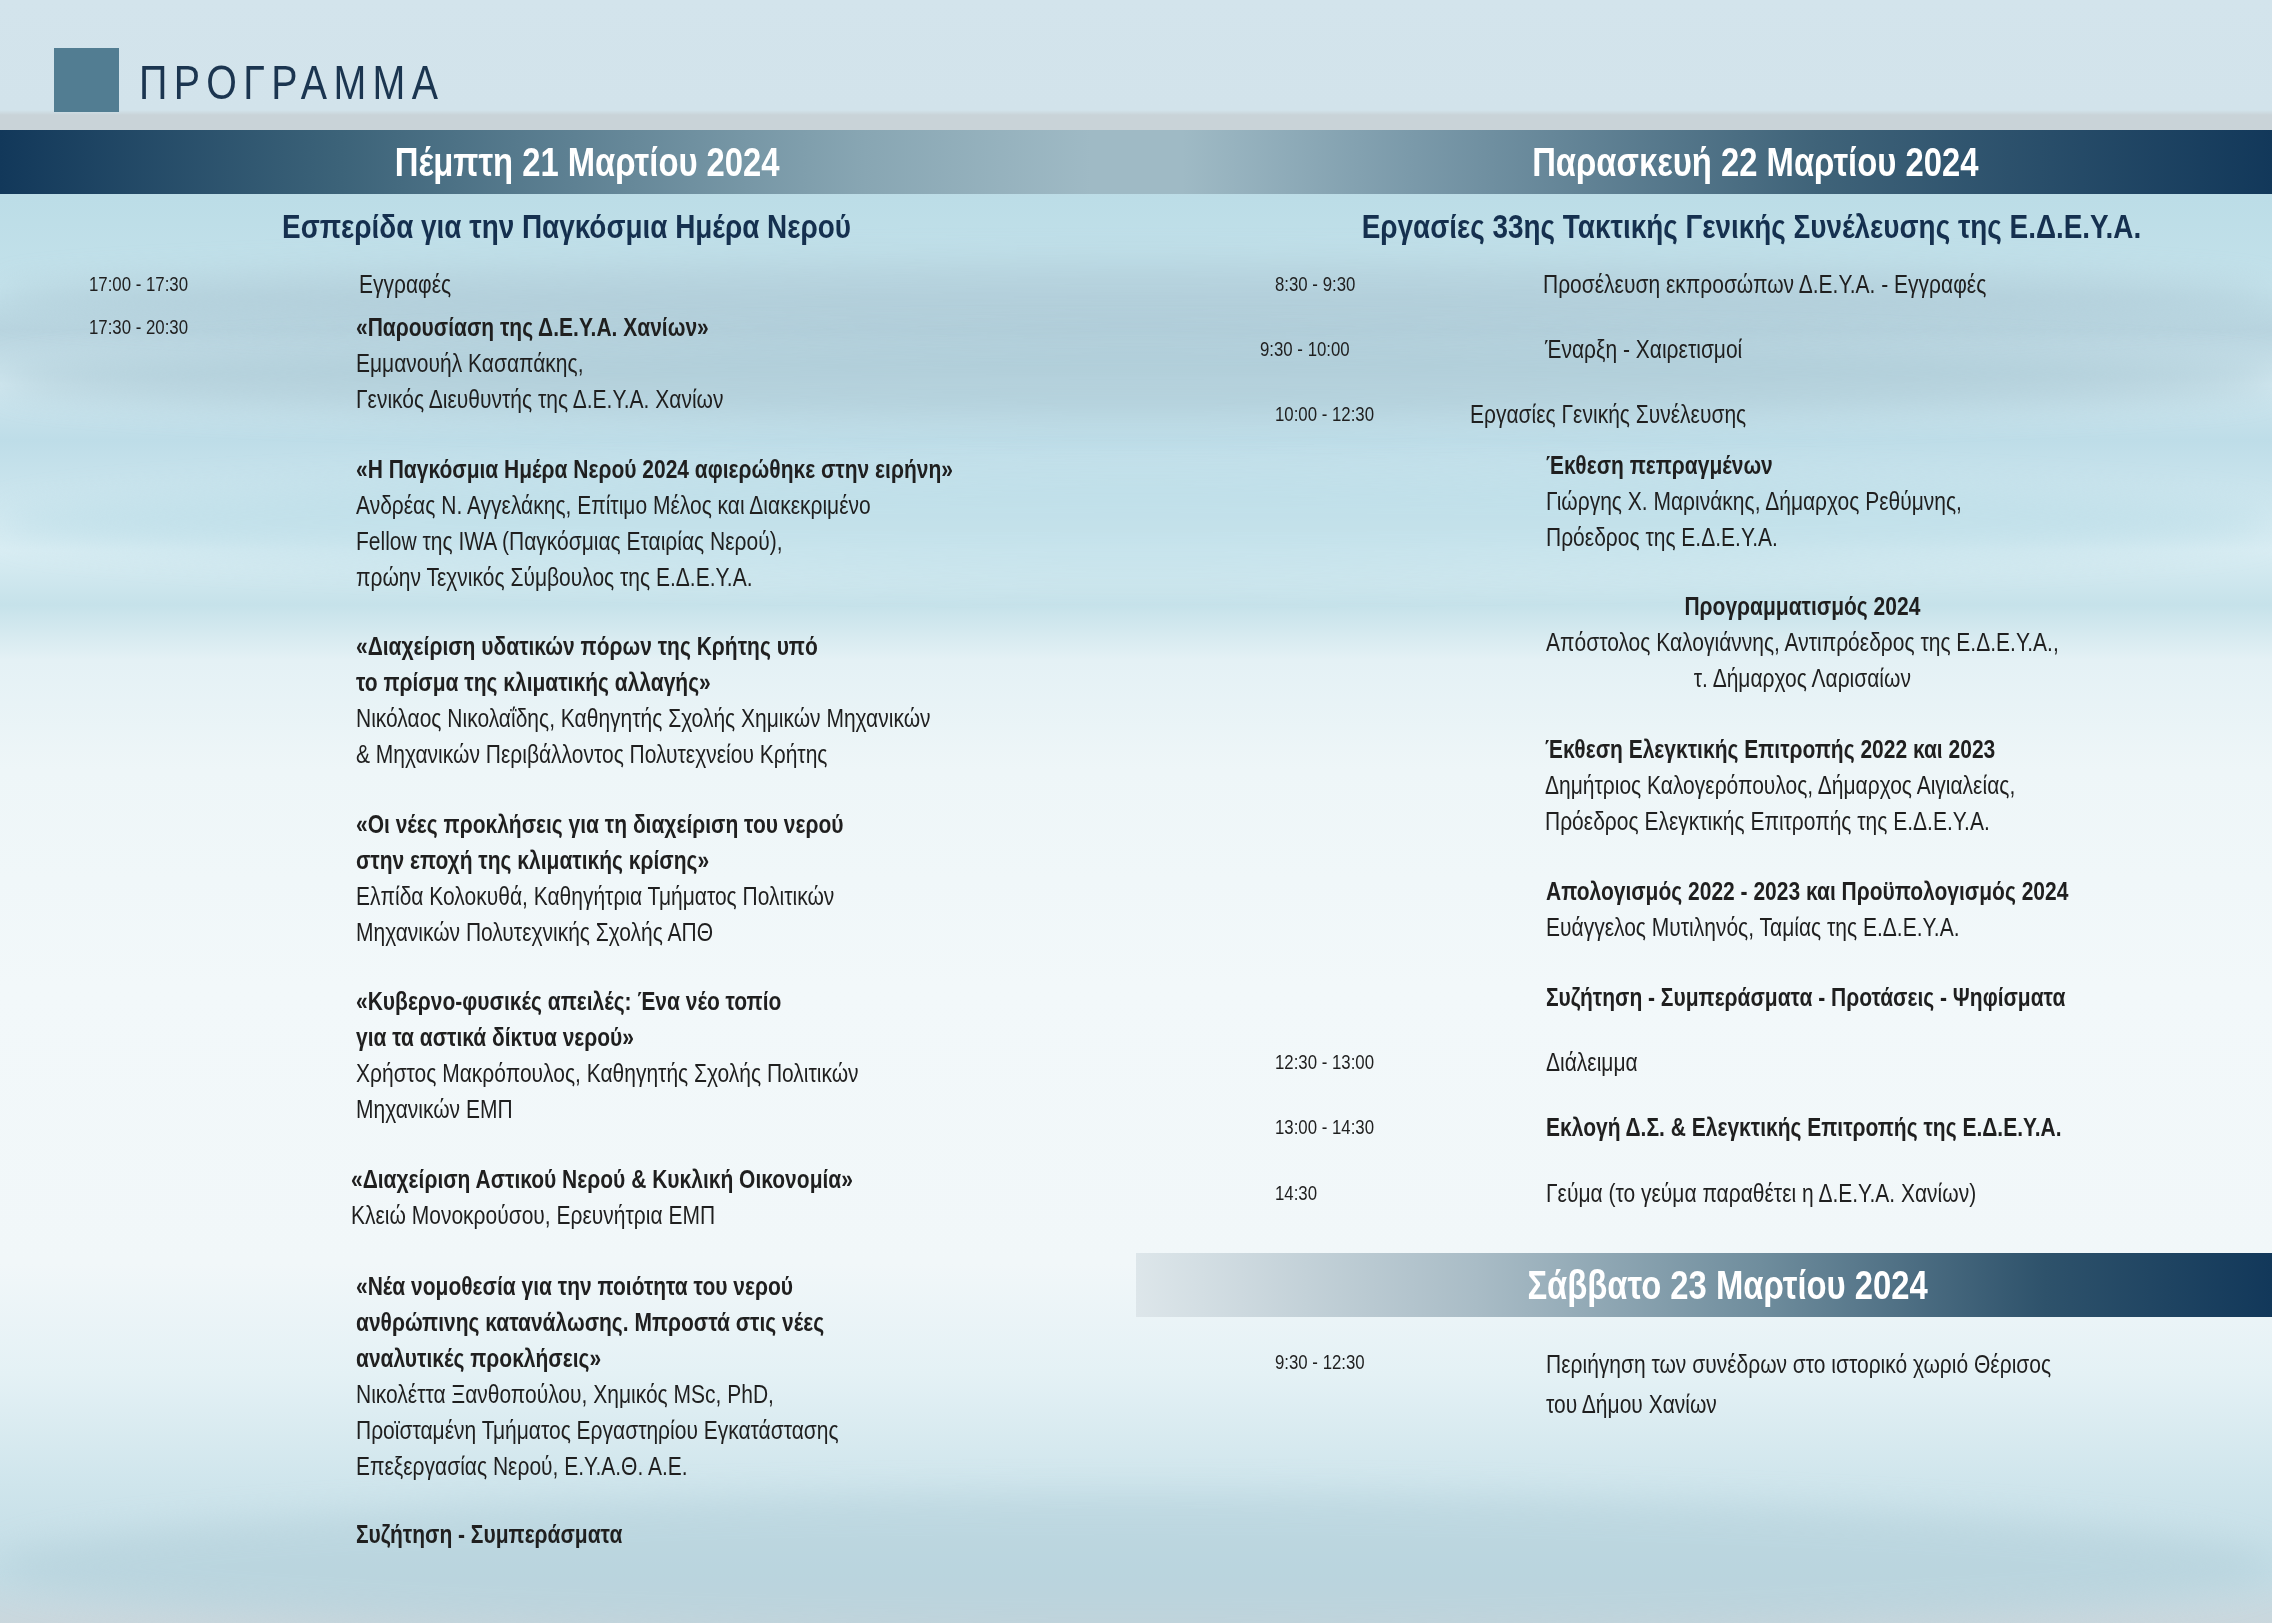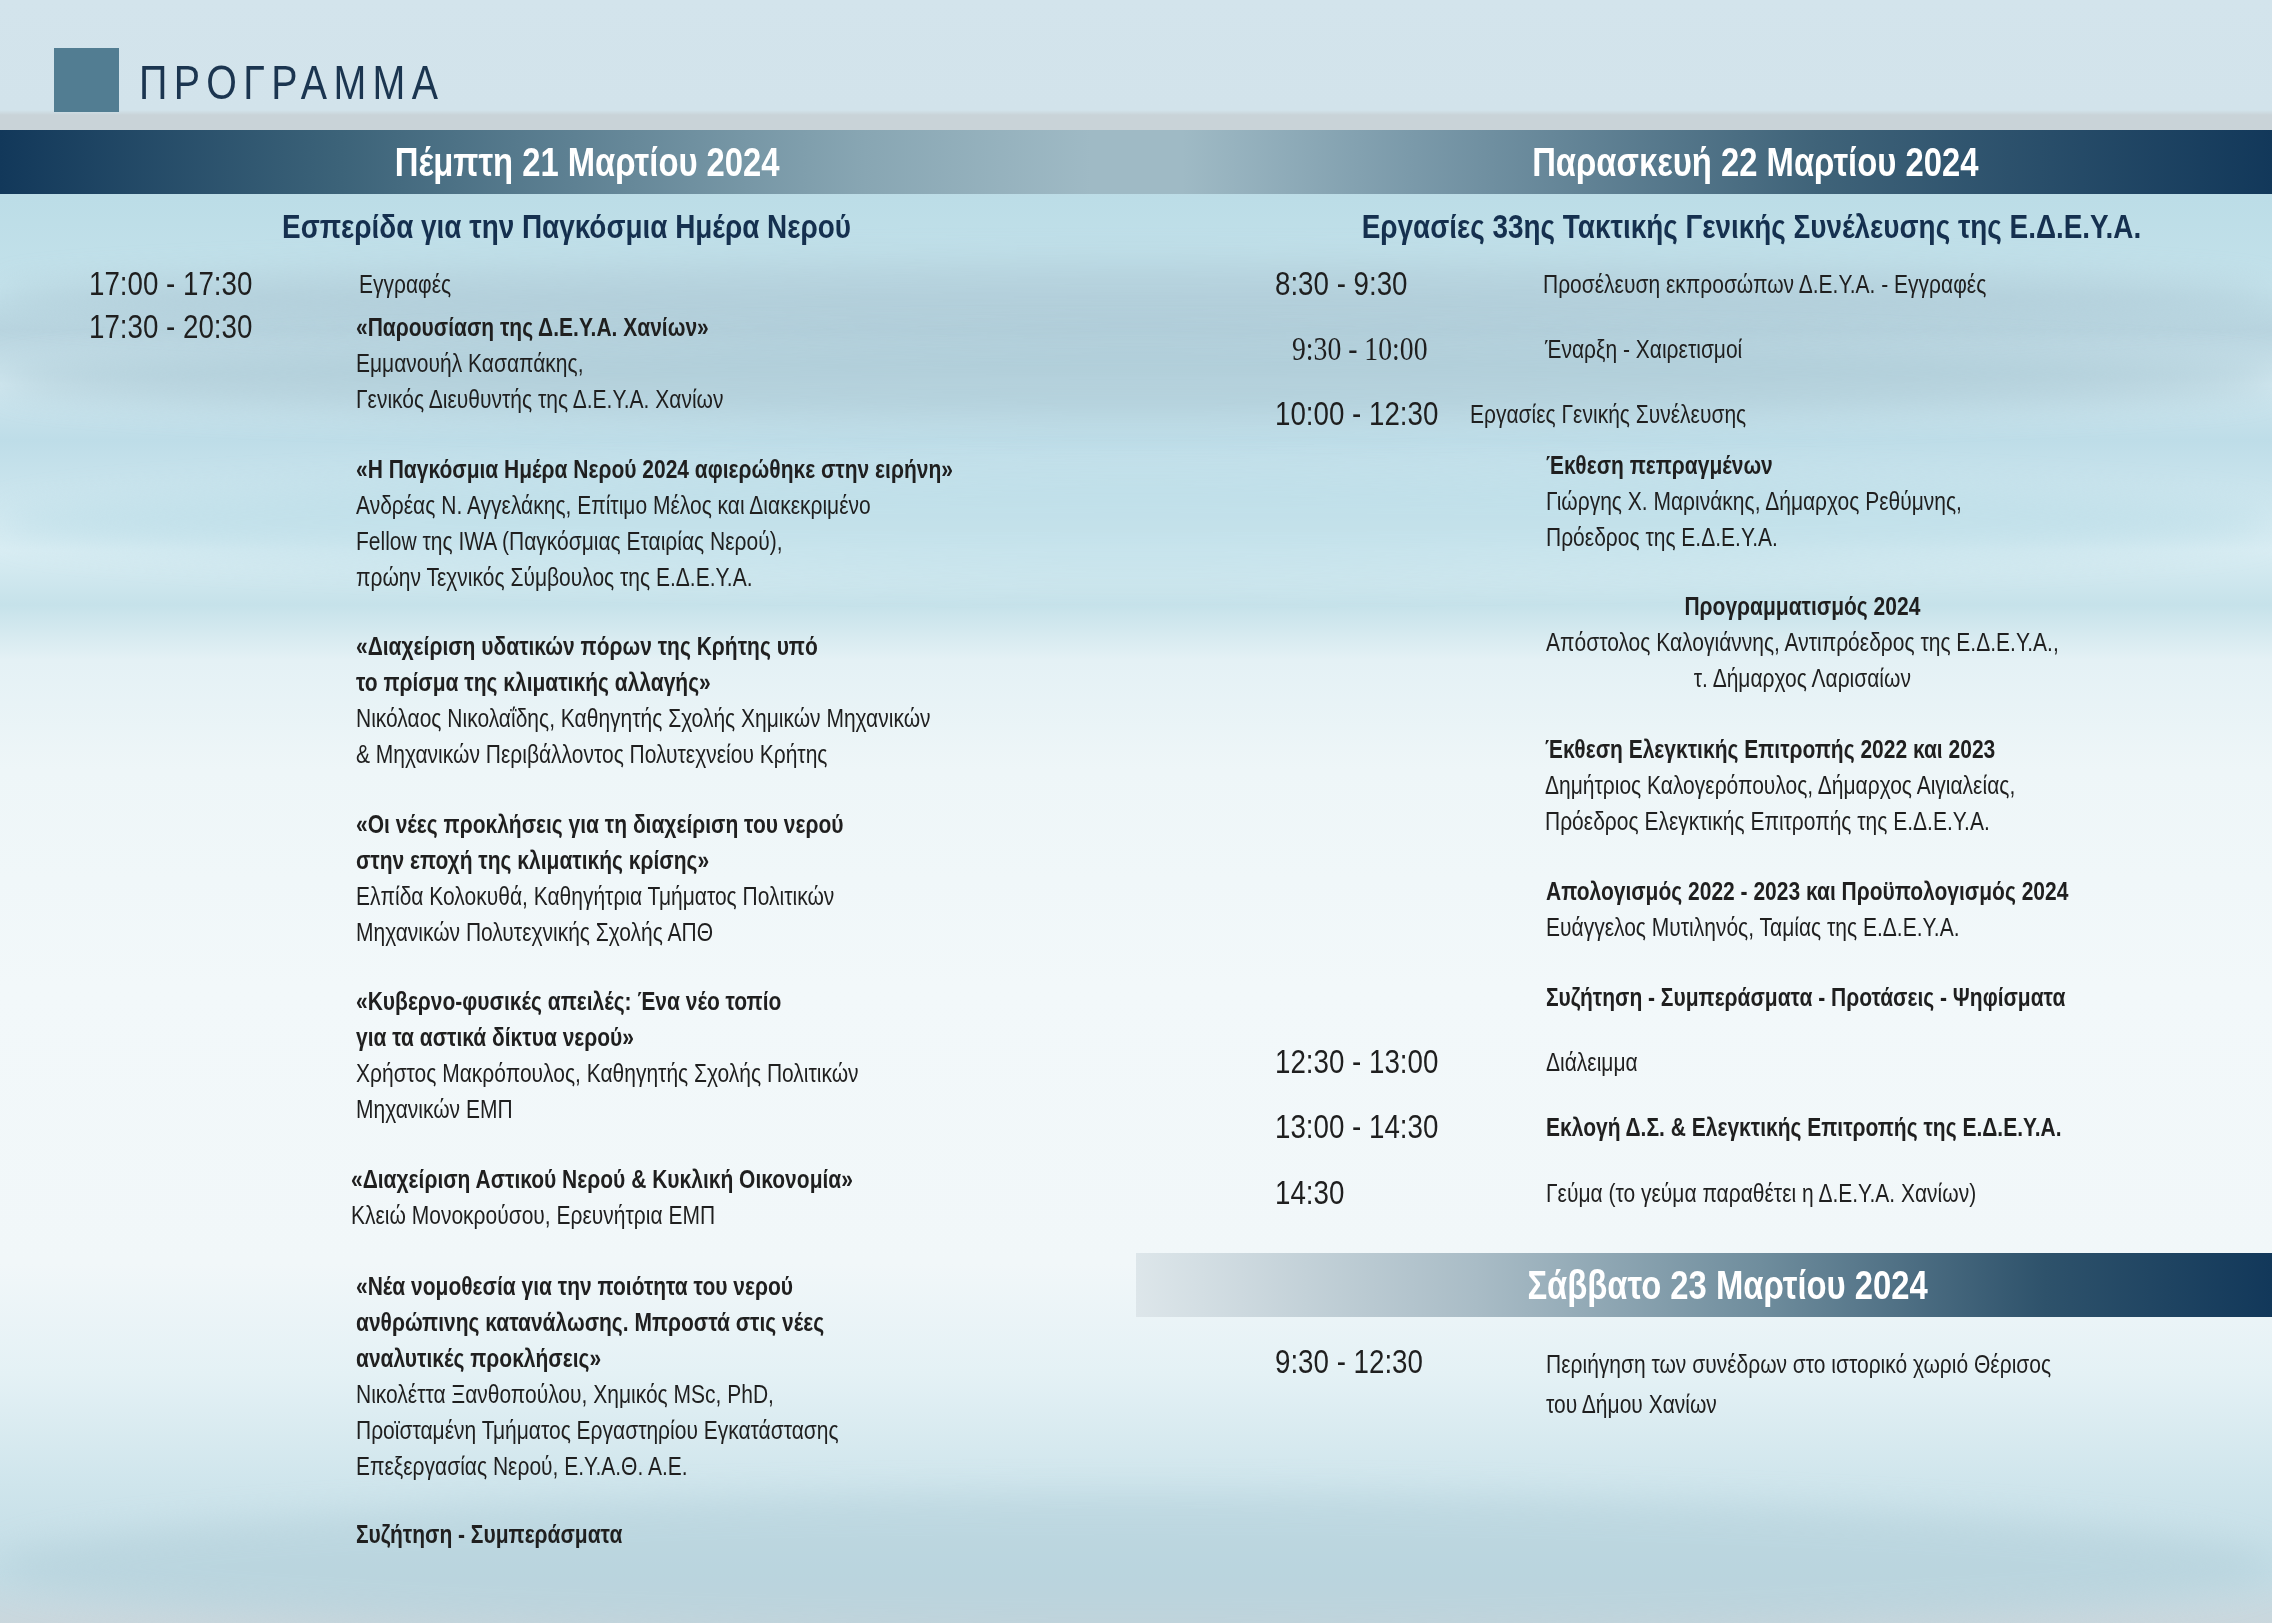"17:00 - 17:30" .row { font-size: 33px -> 20px }
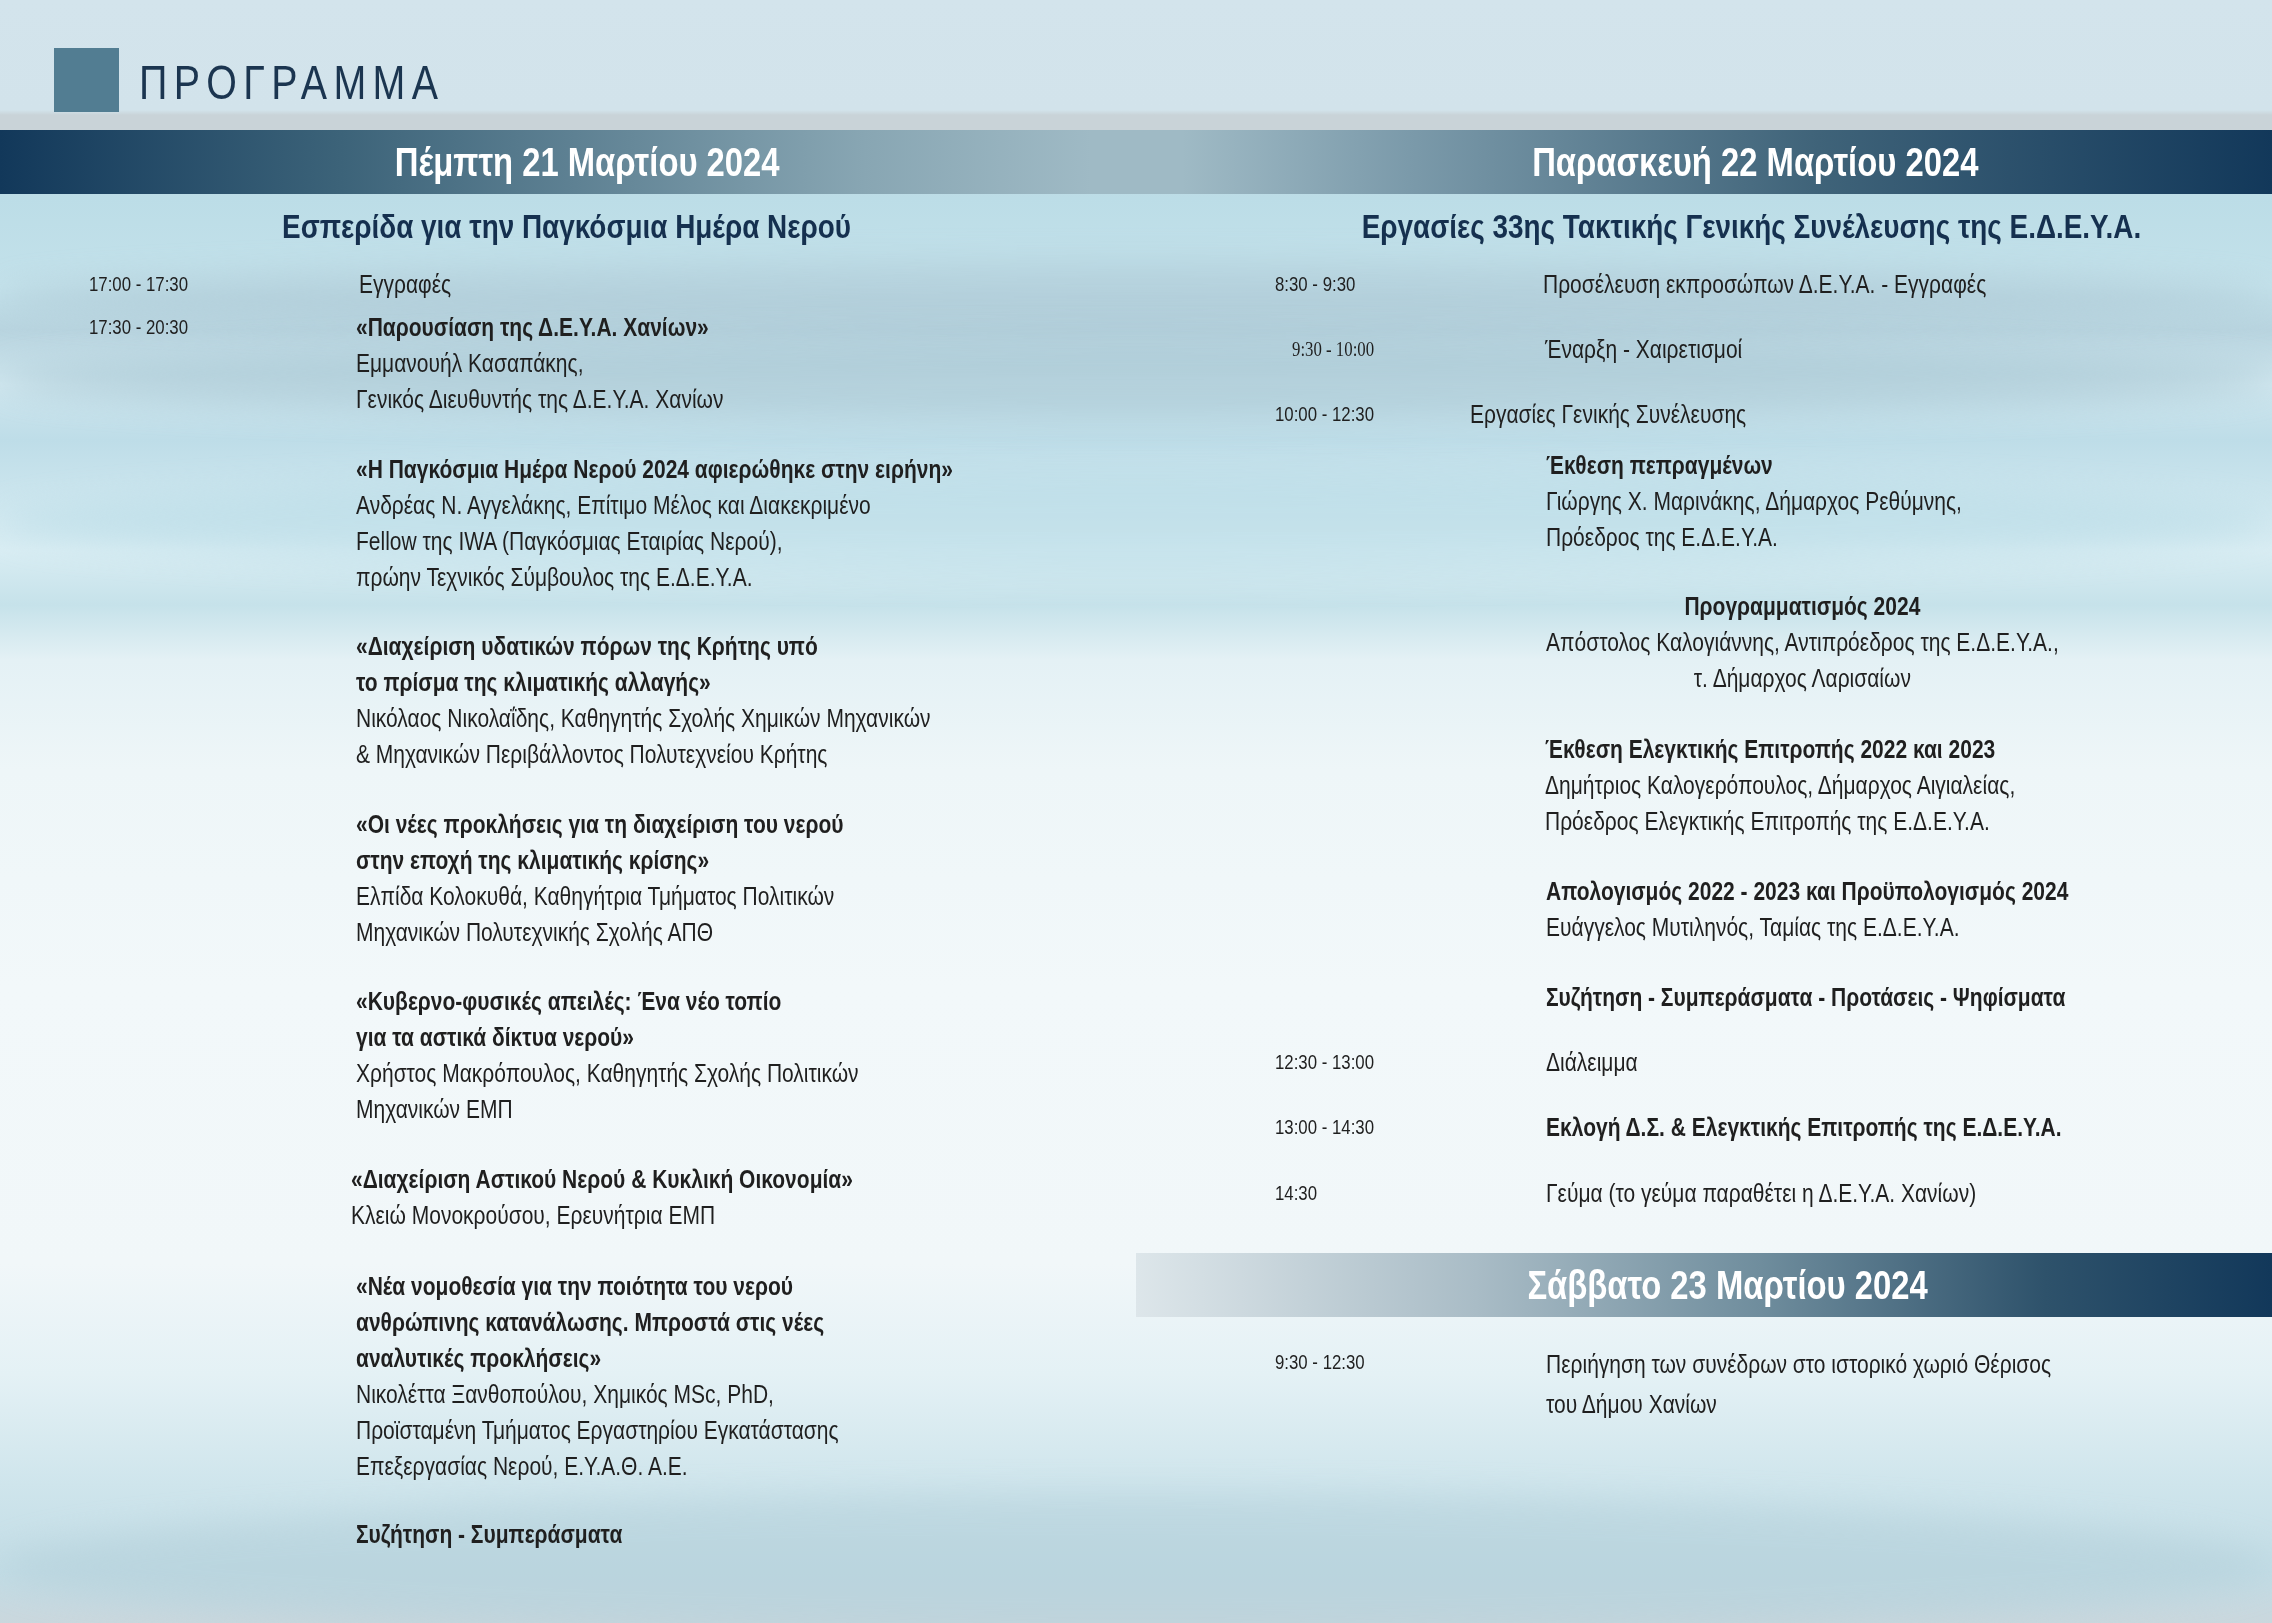"9:30 - 10:00" div.row { font-family: Liberation Serif, serif -> none; left: 1292px -> 1260px }
